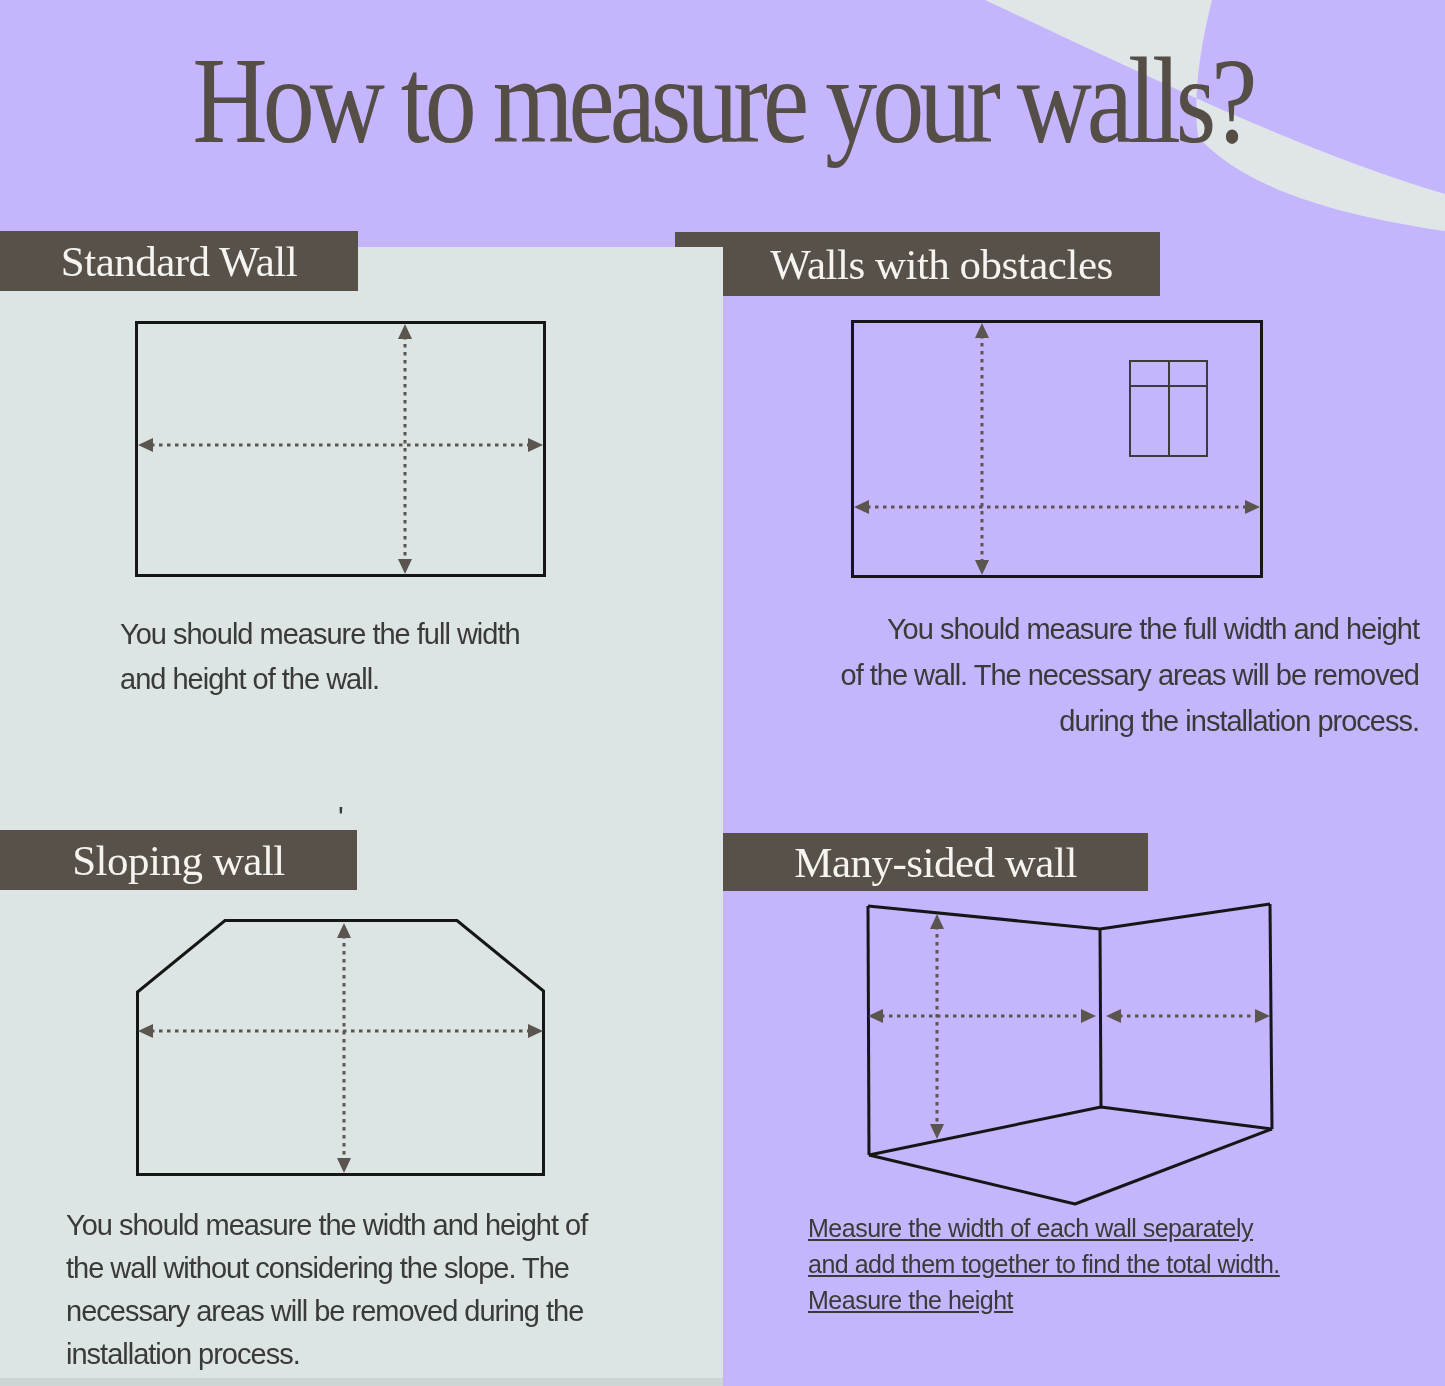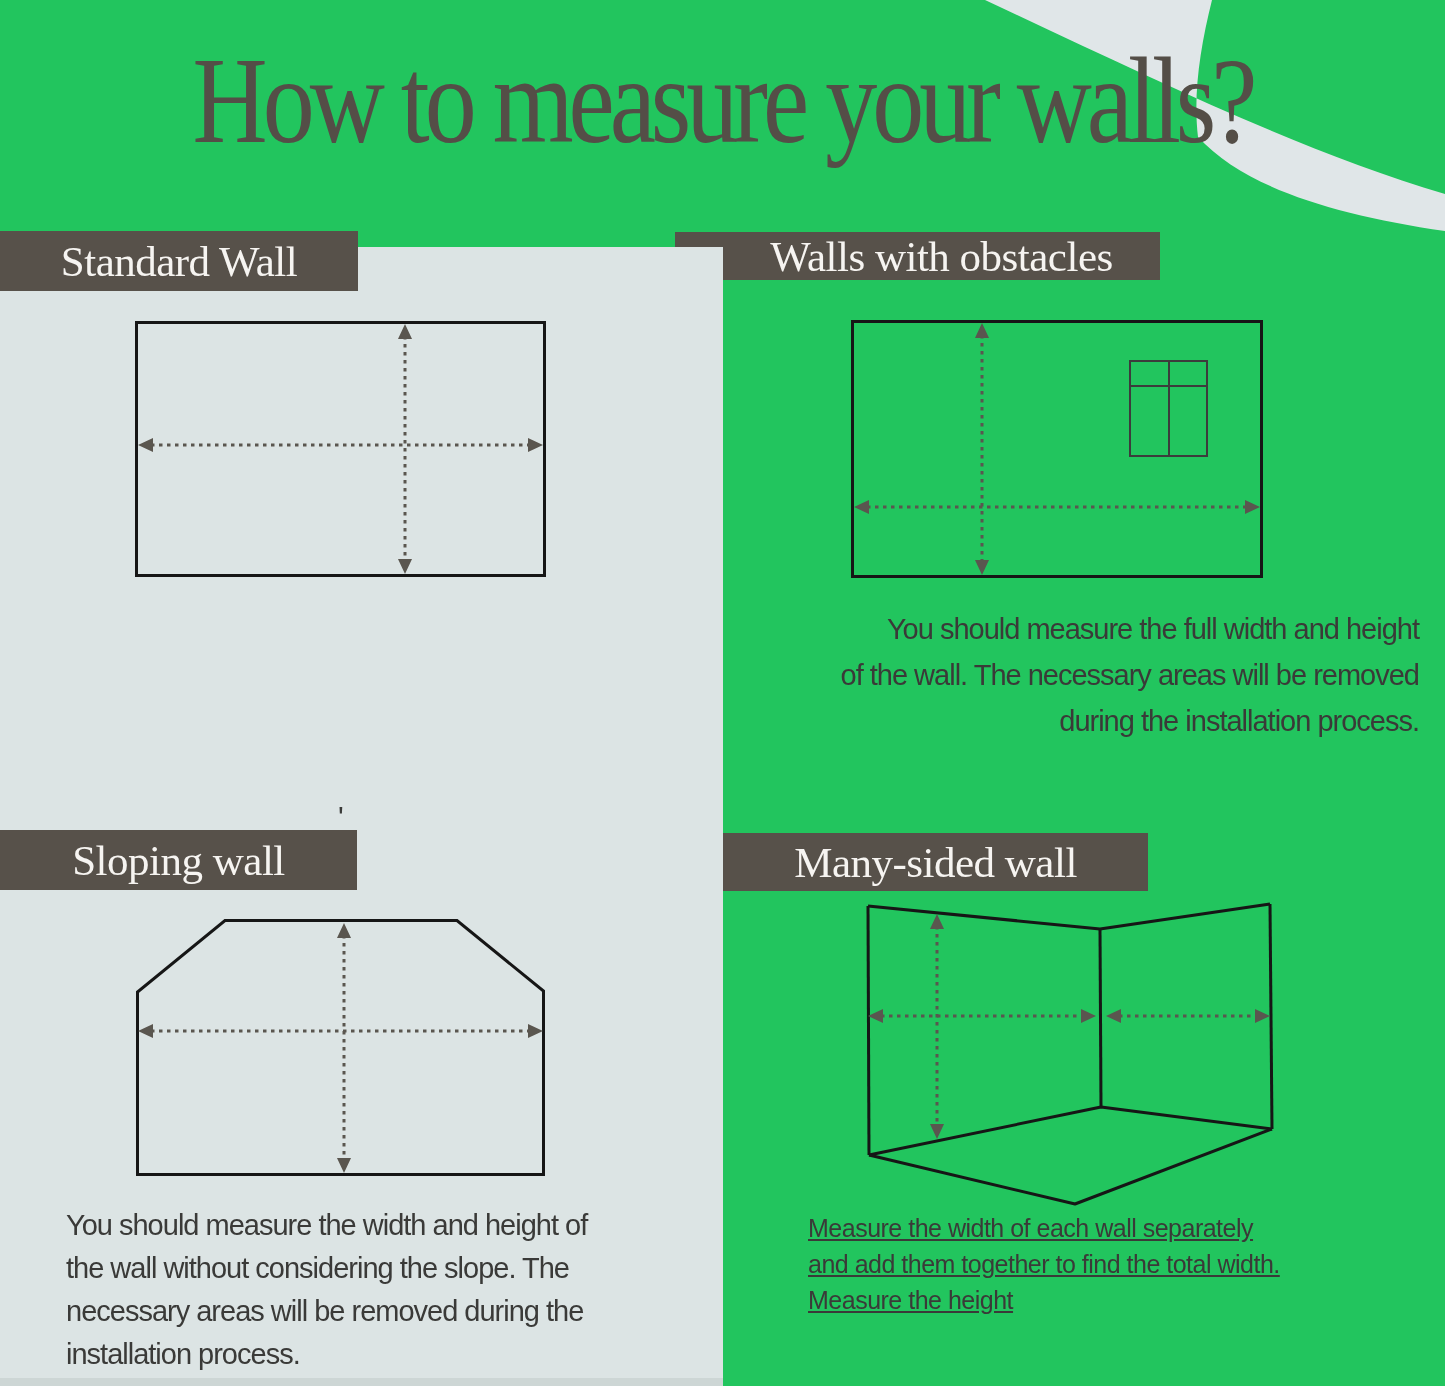"How to measure your walls?" .canvas { background: #22c55e -> #c4b5fd }
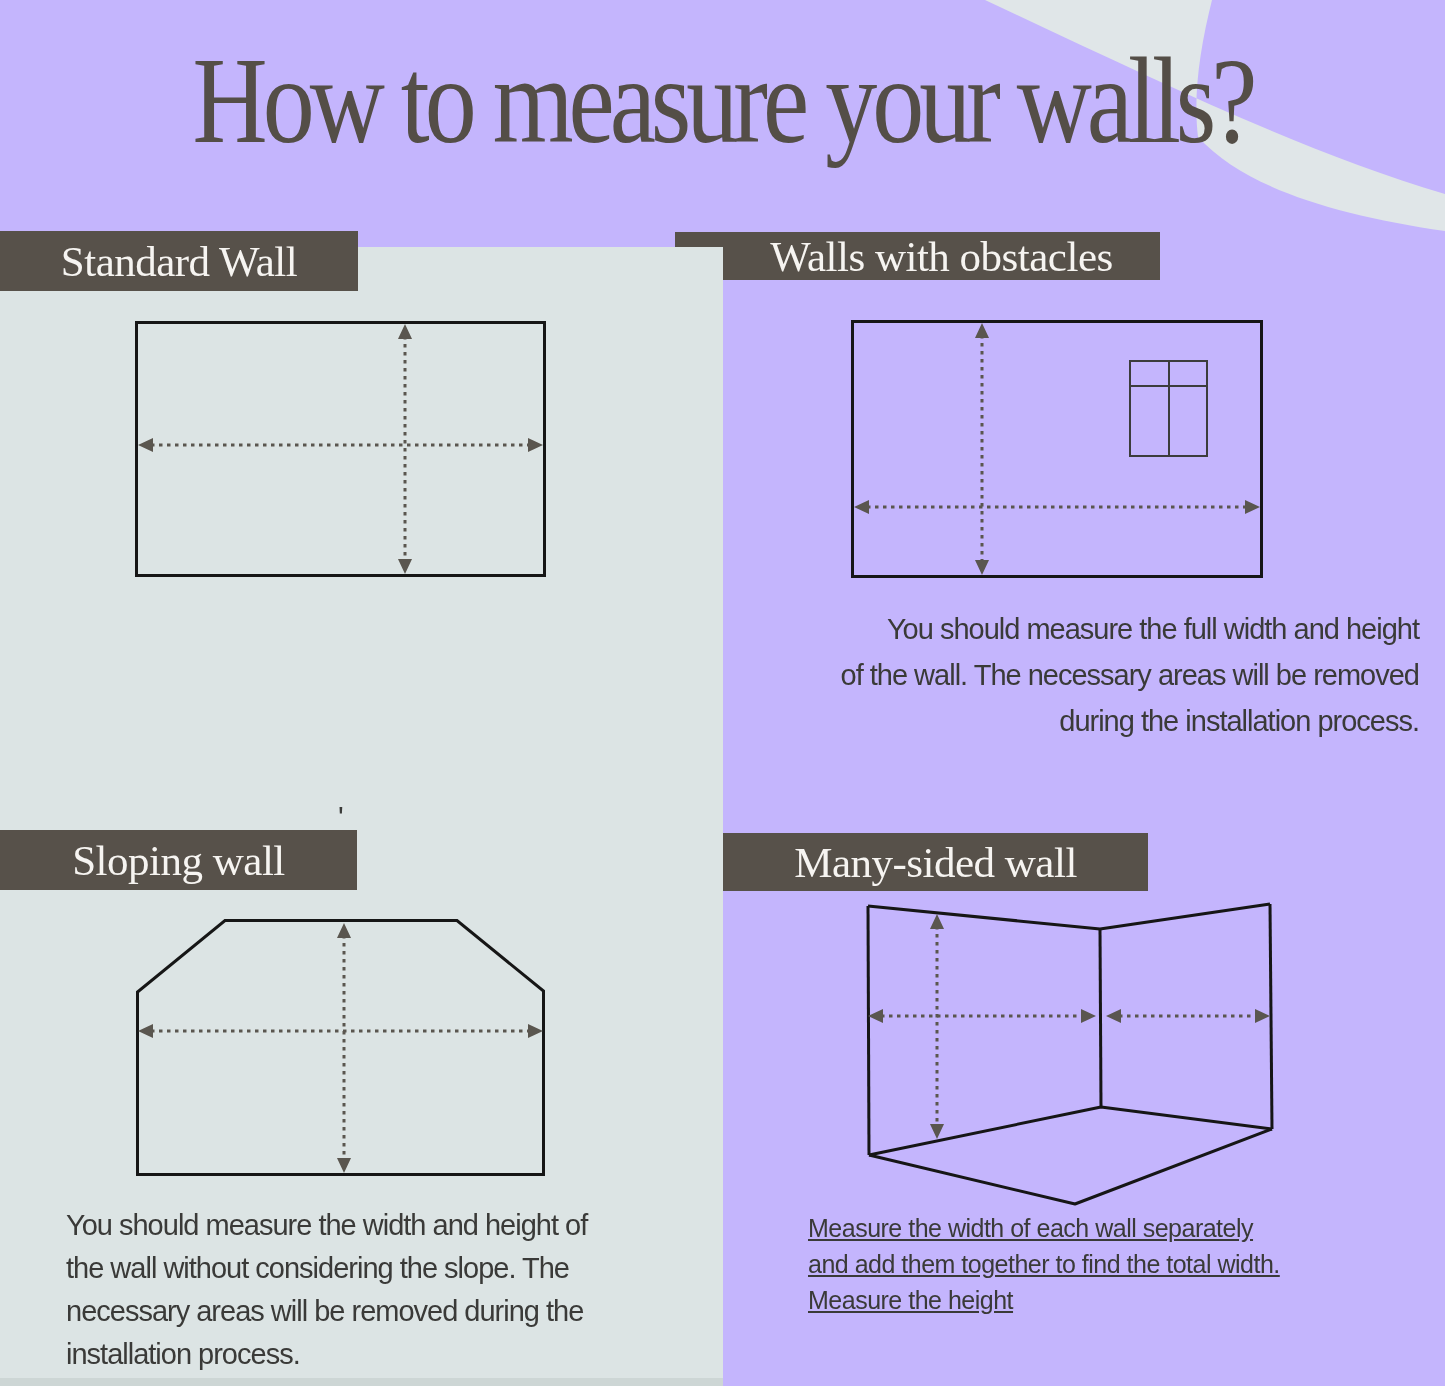"Walls with obstacles" .bar-obstacles { height: 48px -> 64px }
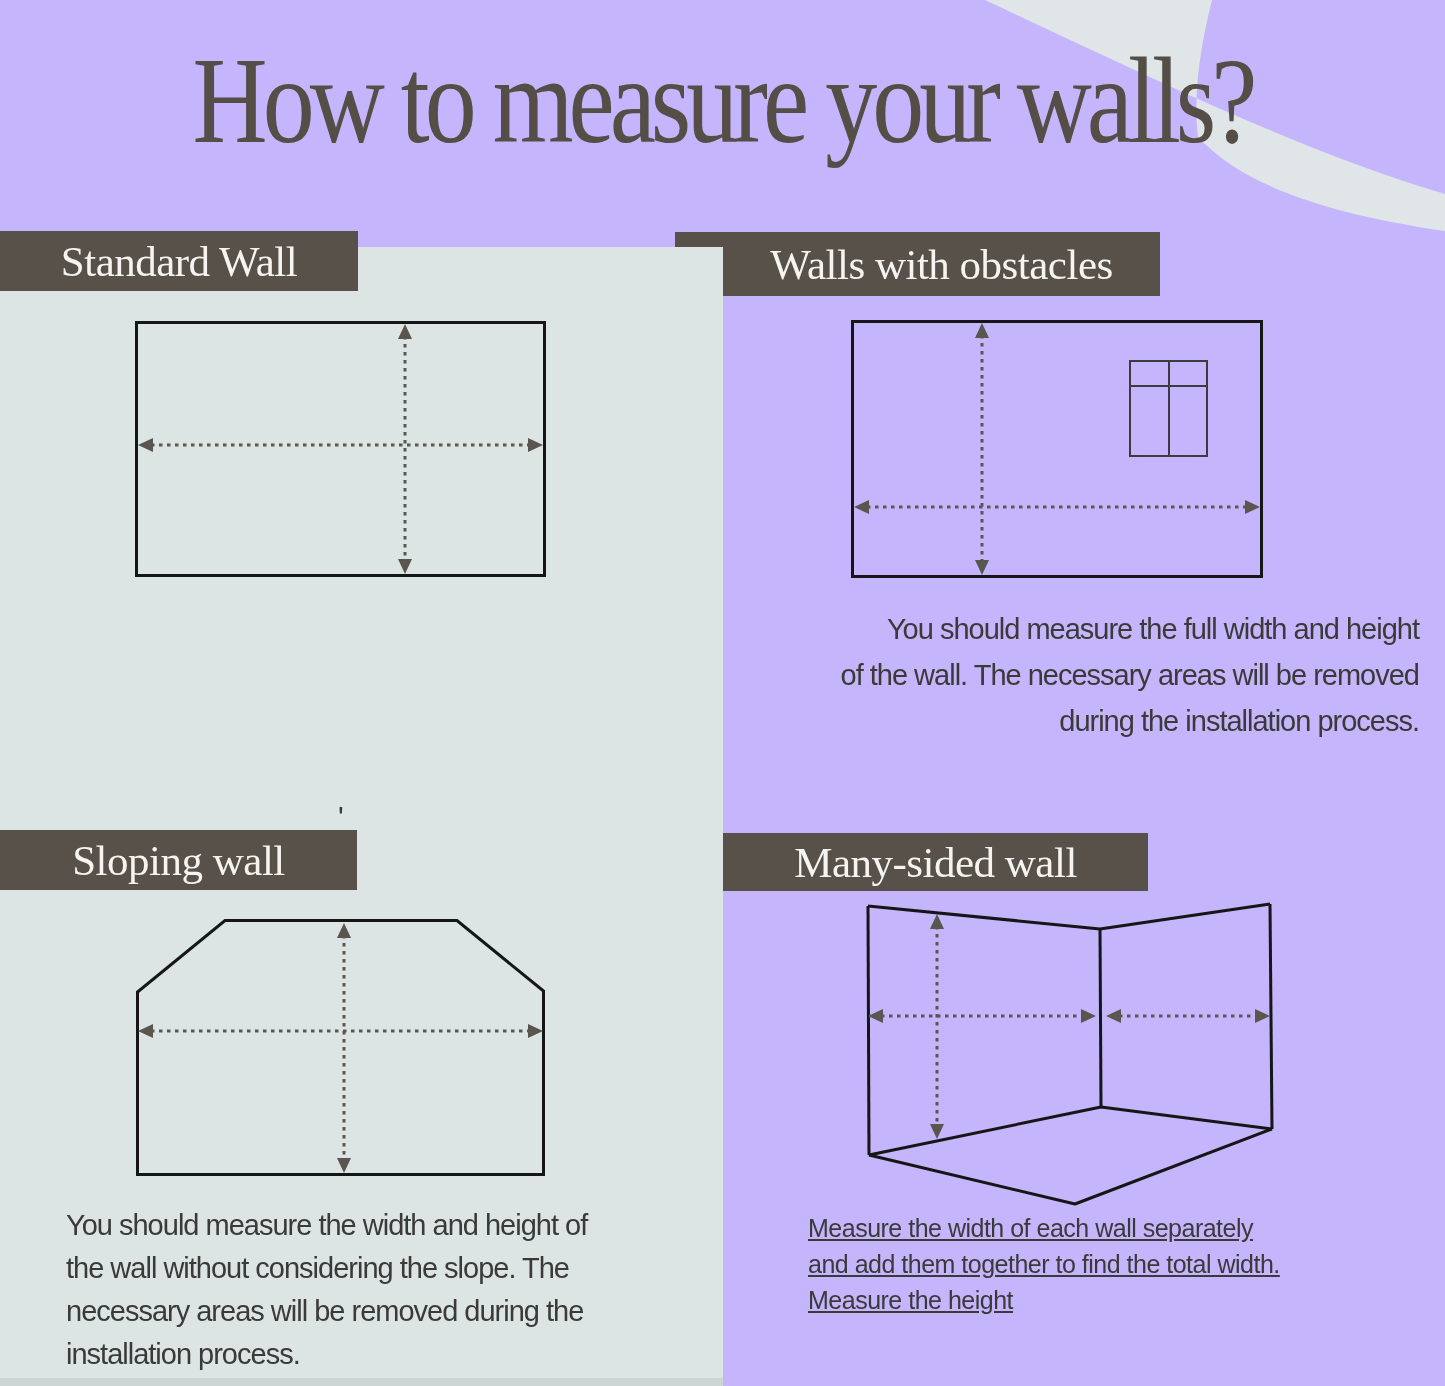"You should measure the full width" div.desc { html: none -> <div>You should measure the full width and height of the wall.</div> }
